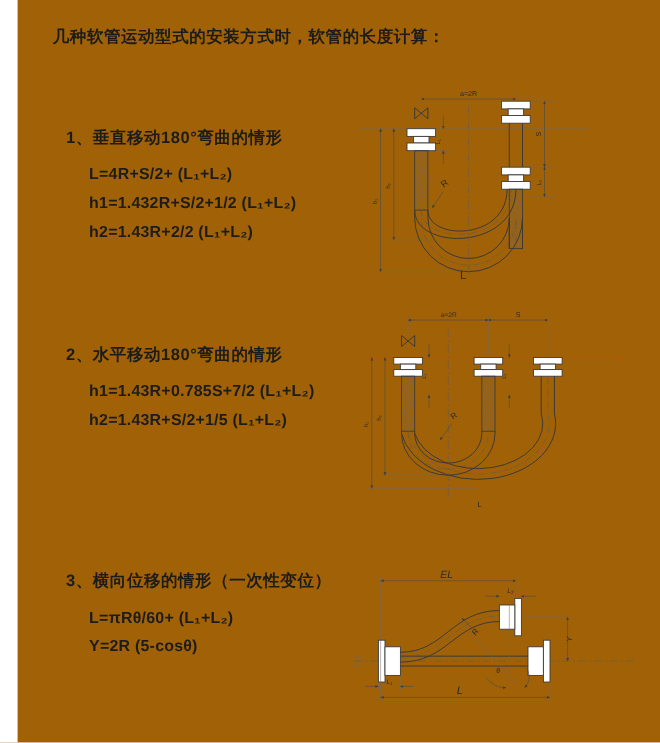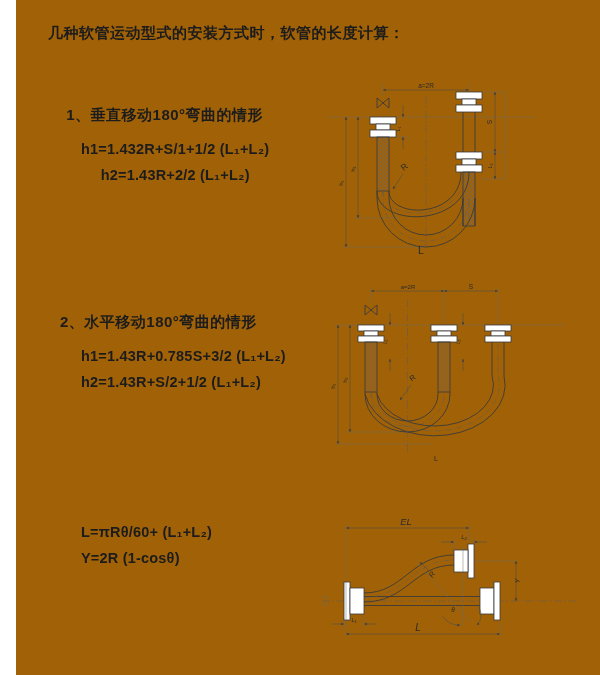"1、垂直移动180°弯曲的情形" .sec1 { text-align: center -> none; top: 106px -> 116px }
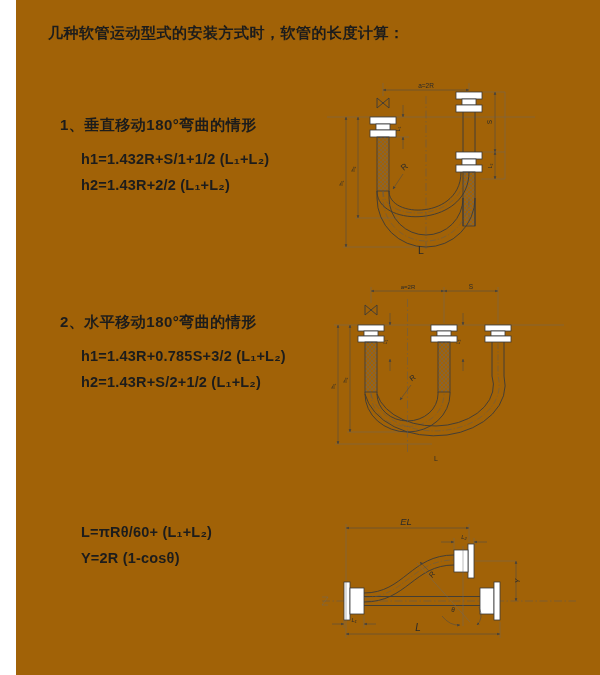"L=4R+S/2+ (L₁+L₂)" div.formula { html: none -> <div>L=4R+S/2+ (L₁+L₂)</div> }
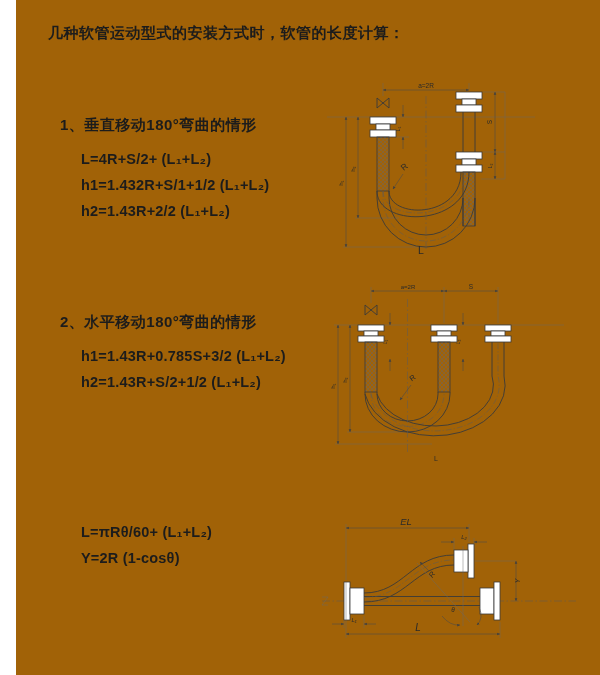"h1=1.432R+S/1+1/2 (L₁+L₂)" div.formula { text: 1.432R+S/1+1/2 -> 1.432R+S/2+1/2 }
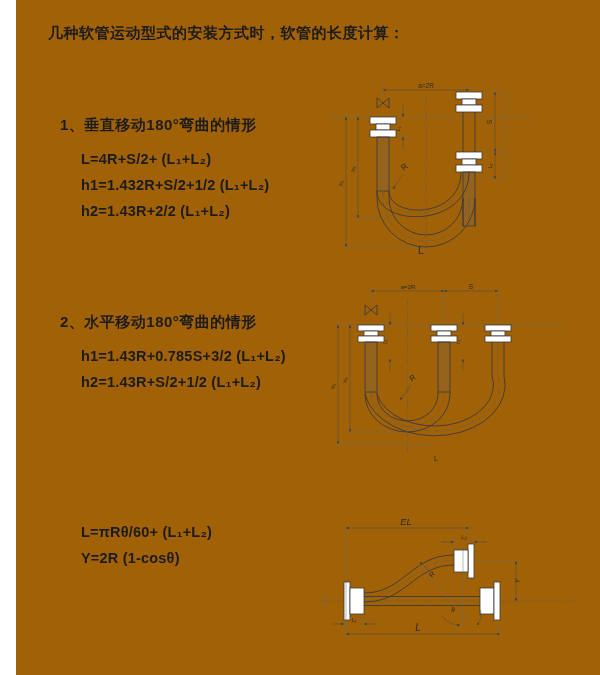"h1=1.43R+0.785S+3/2 (L₁+L₂)" div.formula { text: 1.43R+0.785S+3/2 -> 1.43R+0.785S+7/2 }
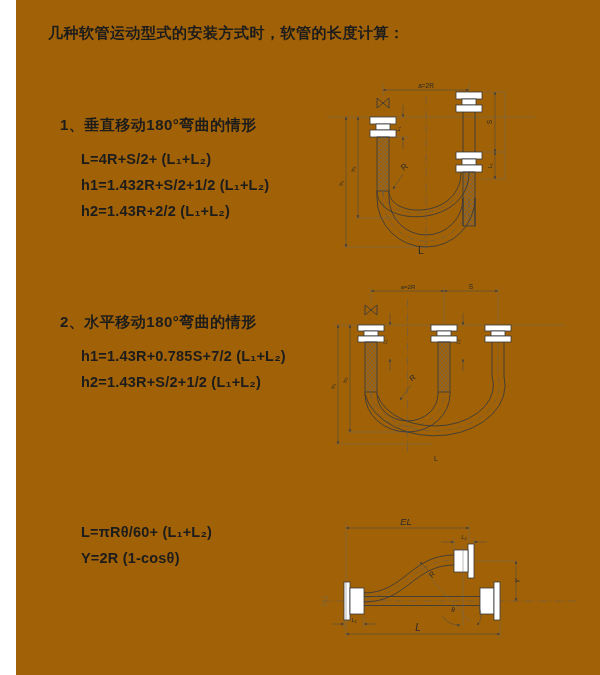"h2=1.43R+S/2+1/2 (L₁+L₂)" div.formula { text: 1.43R+S/2+1/2 -> 1.43R+S/2+1/5 }
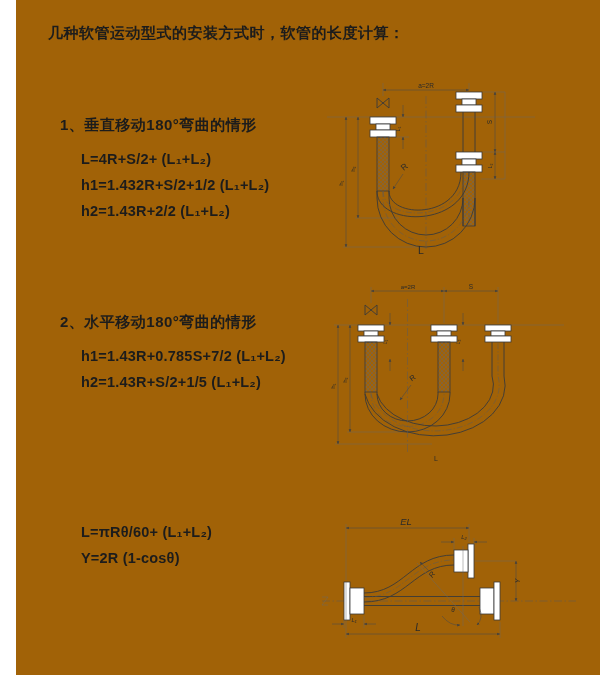"3、横向位移的情形（一次性变位）" div.sec-heading { html: none -> <div>3、横向位移的情形（一次性变位）</div> }
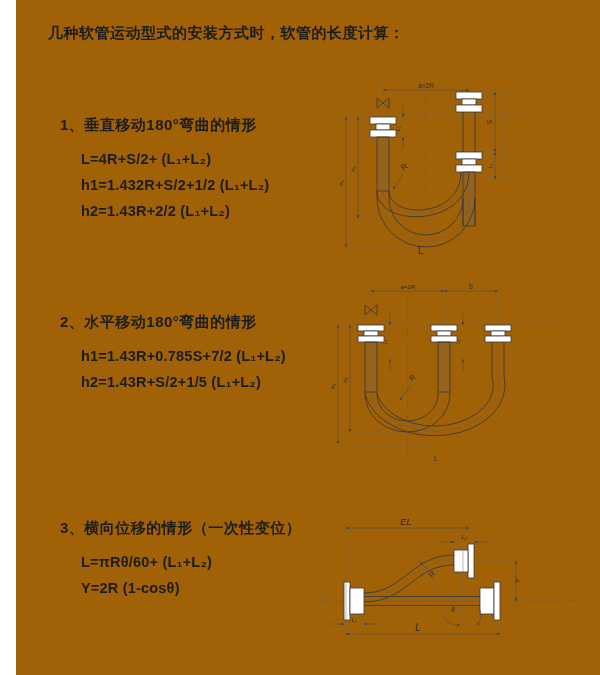"Y=2R (1-cosθ)" div.formula { text: 1-cosθ -> 5-cosθ }
